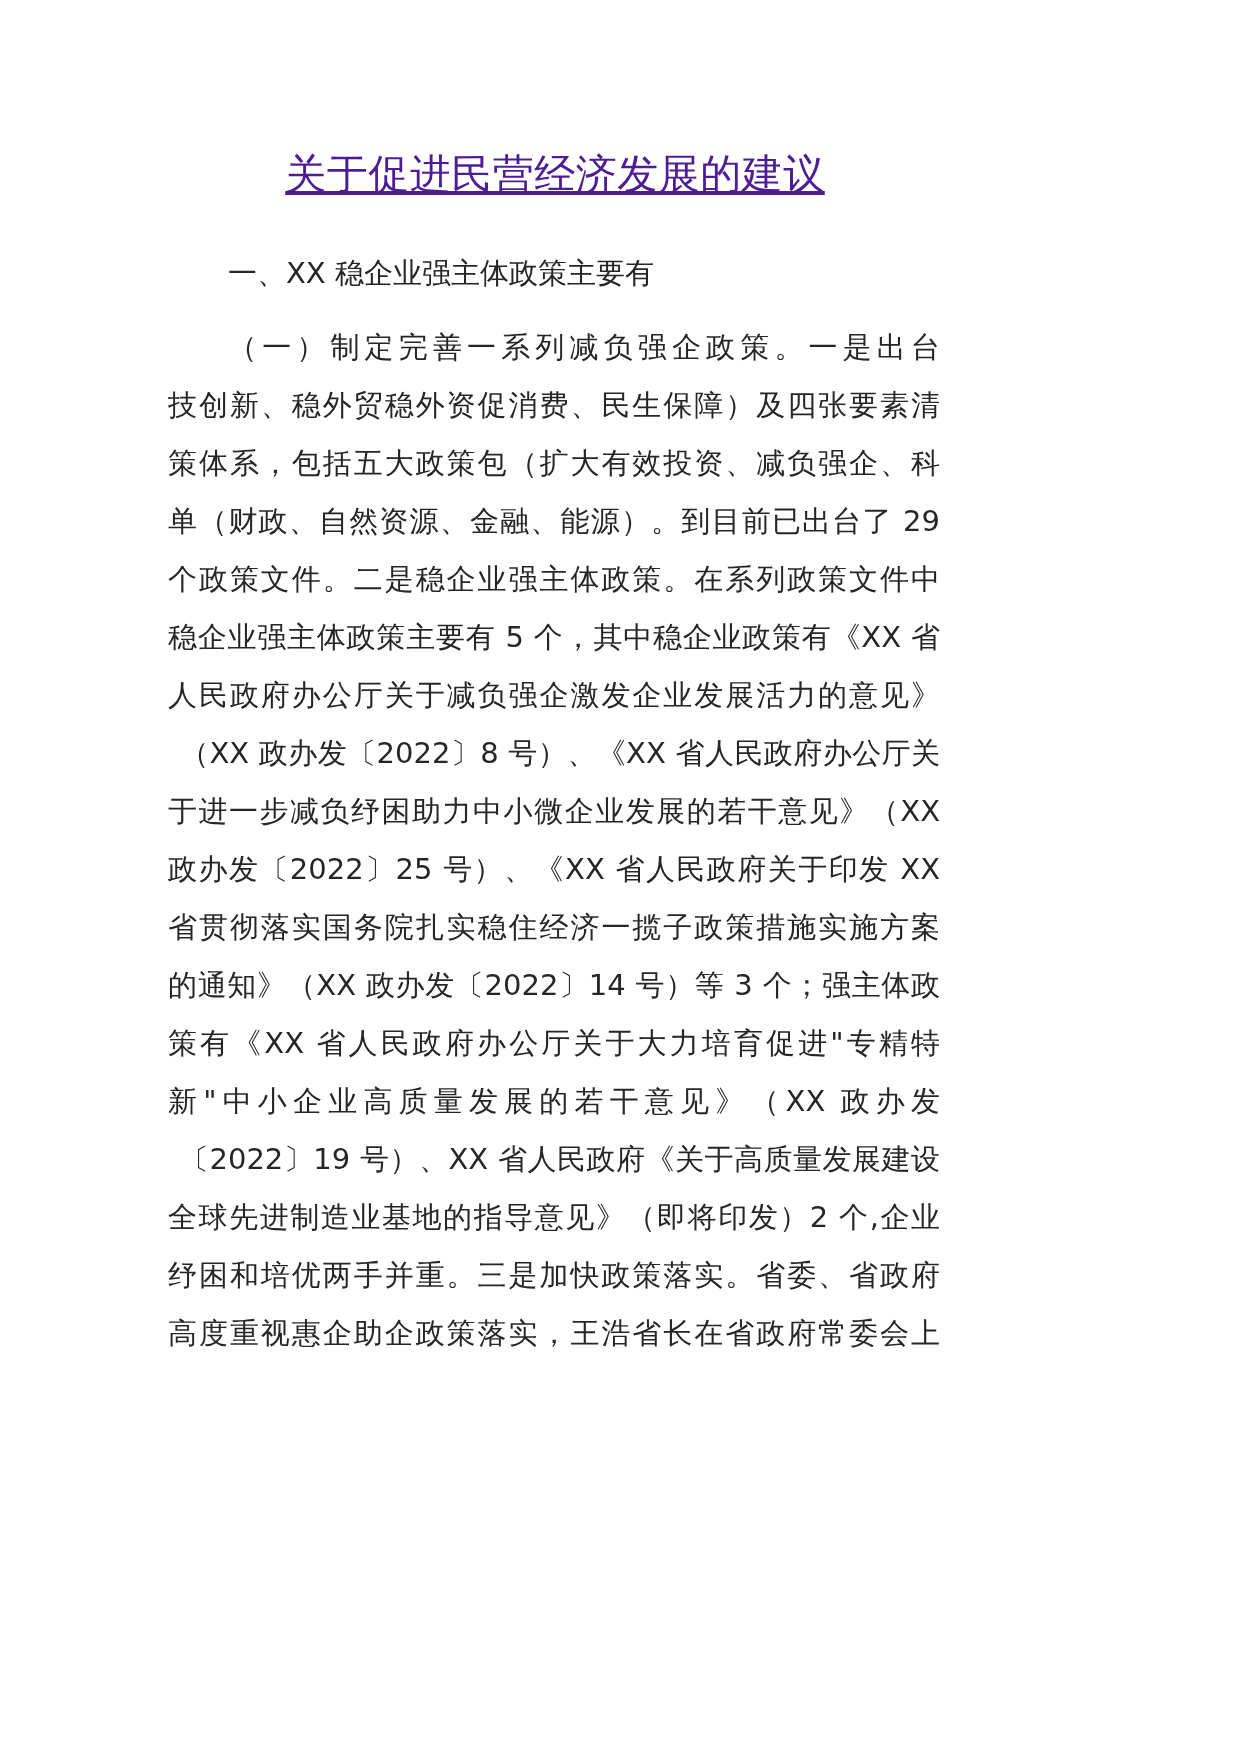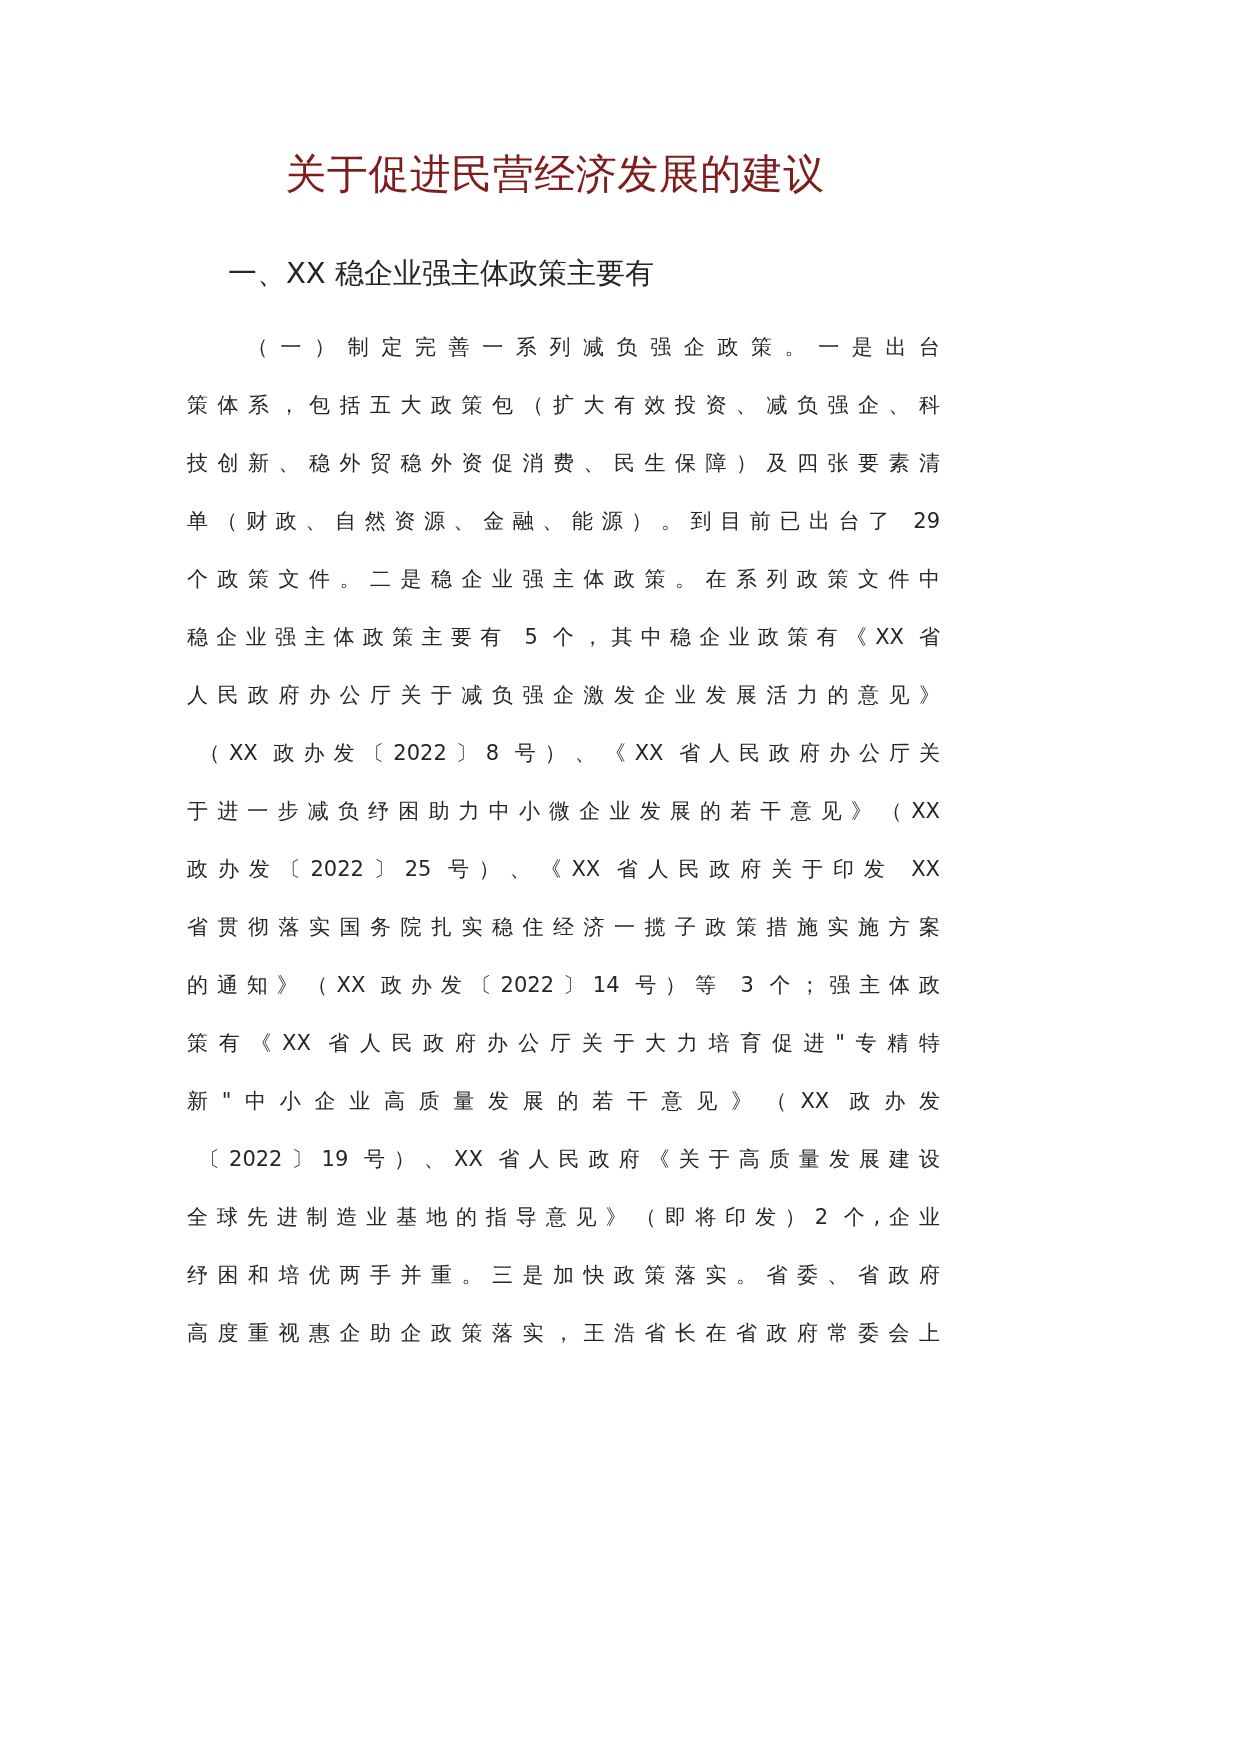"关于促进民营经济发展的建议" .title { color: #7f1d1d -> #4c1d95; text-decoration: none -> underline }
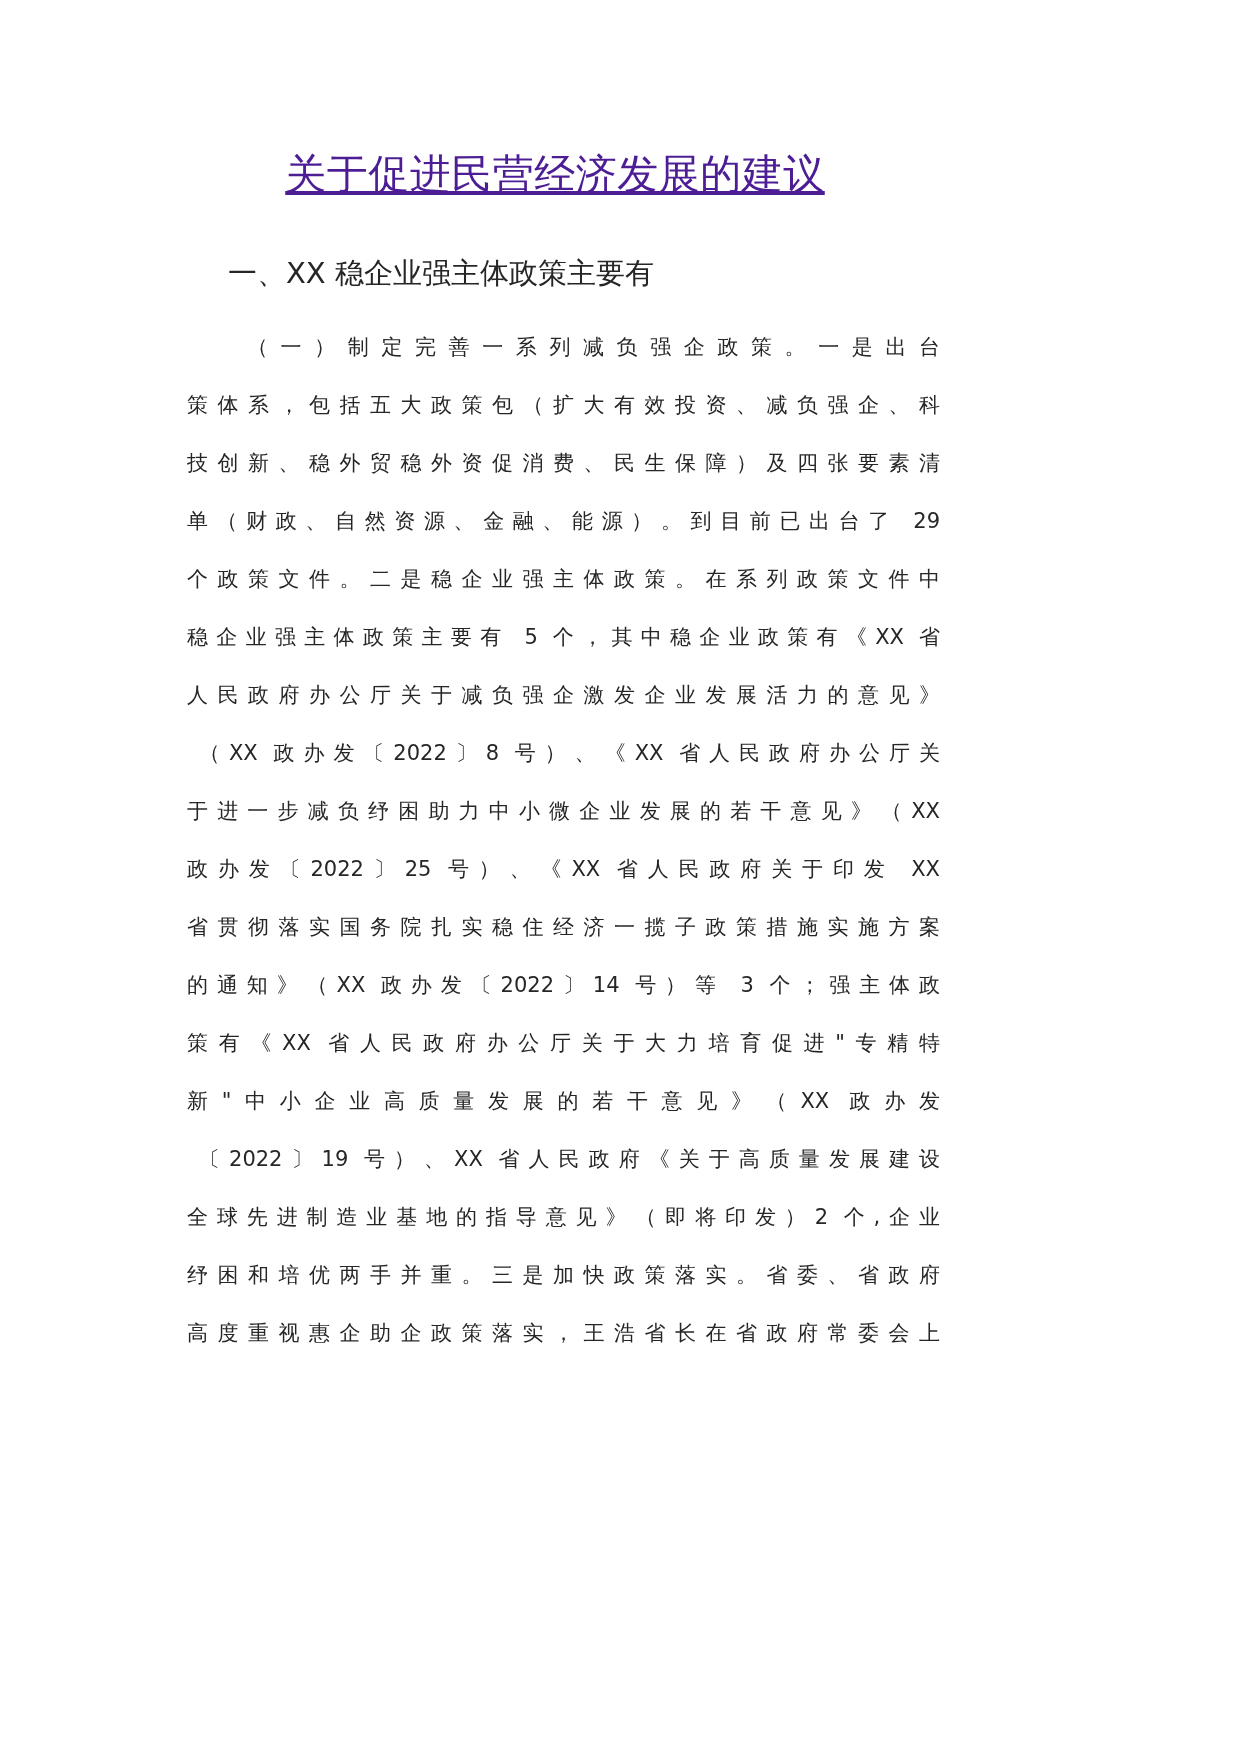"（一）制定完善一系列减负强企政策。一是出台" .line { font-size: 21px -> 29px; margin-left: 19px -> none }
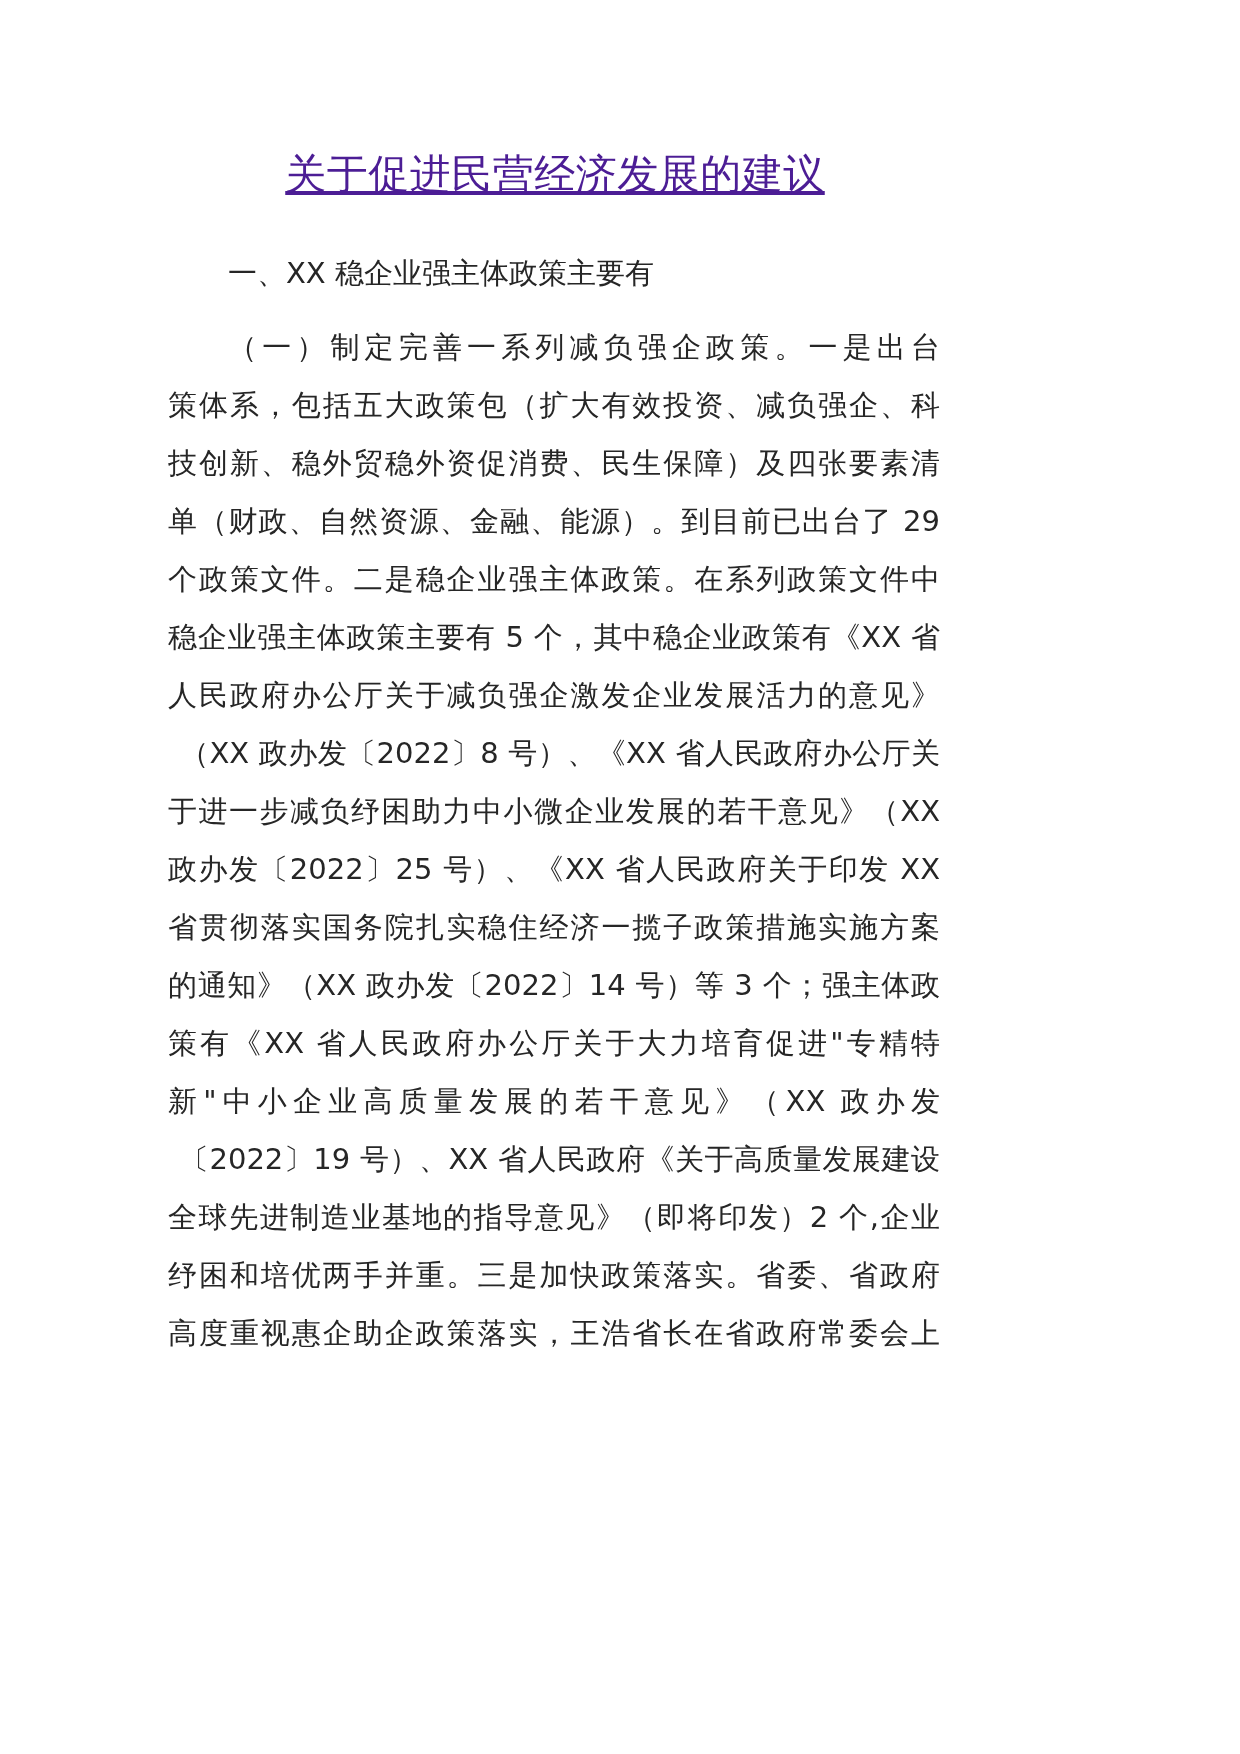"策体系，包括五大政策包（扩大有效投资、减负强企、科" span.line { order: before "技创新、稳外贸稳外资促消费、民生保障）及四张要素清" -> after "技创新、稳外贸稳外资促消费、民生保障）及四张要素清" }
